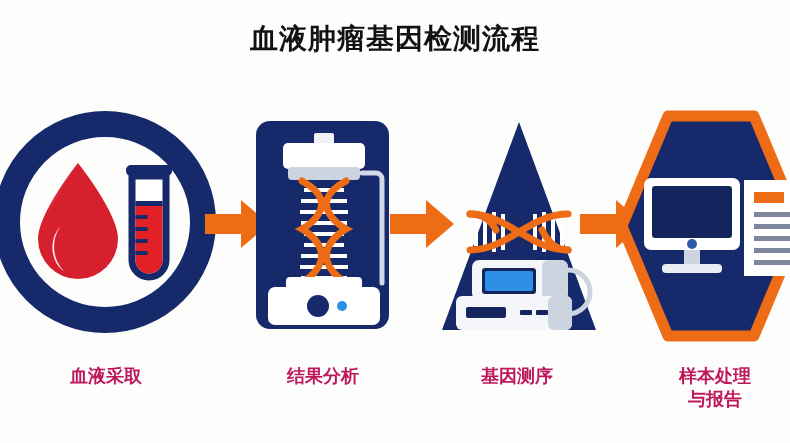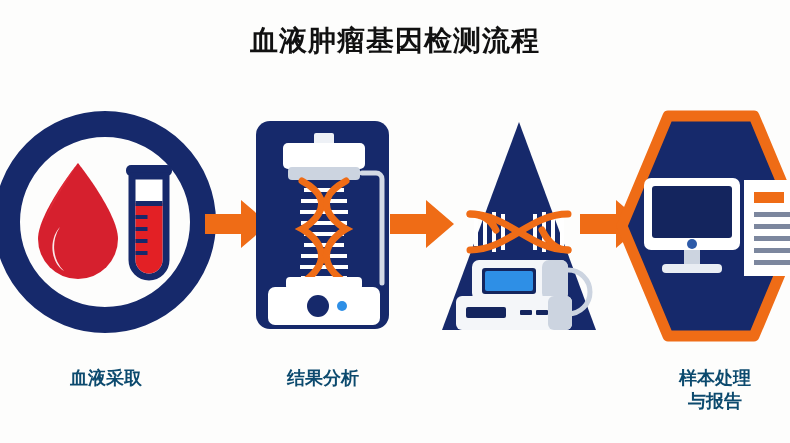"血液肿瘤基因检测流程" #infographic { font-family: none -> Liberation Mono, monospace }
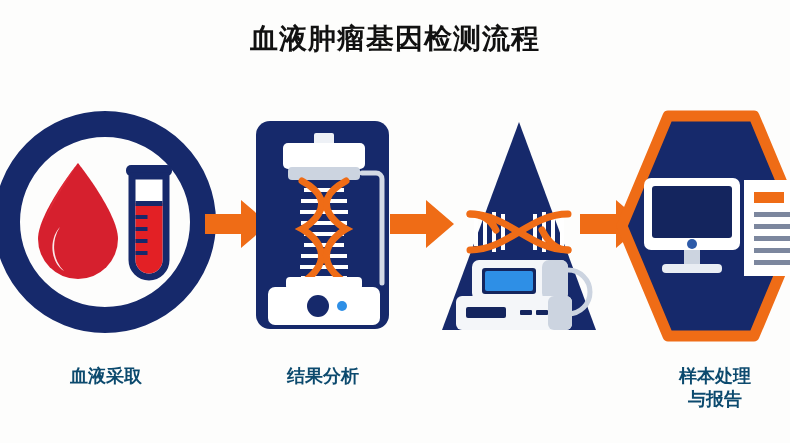"血液采取" .stage-label { color: #0c4a6e -> #be185d }
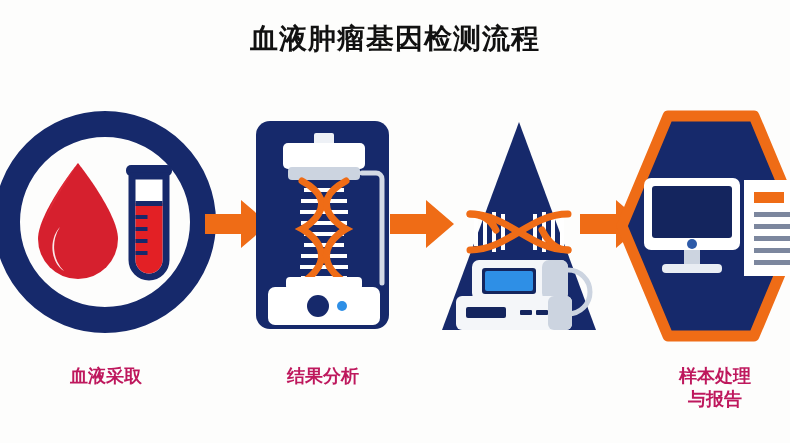"基因测序" div.stage-label { html: none -> <div>基因测序</div> }
